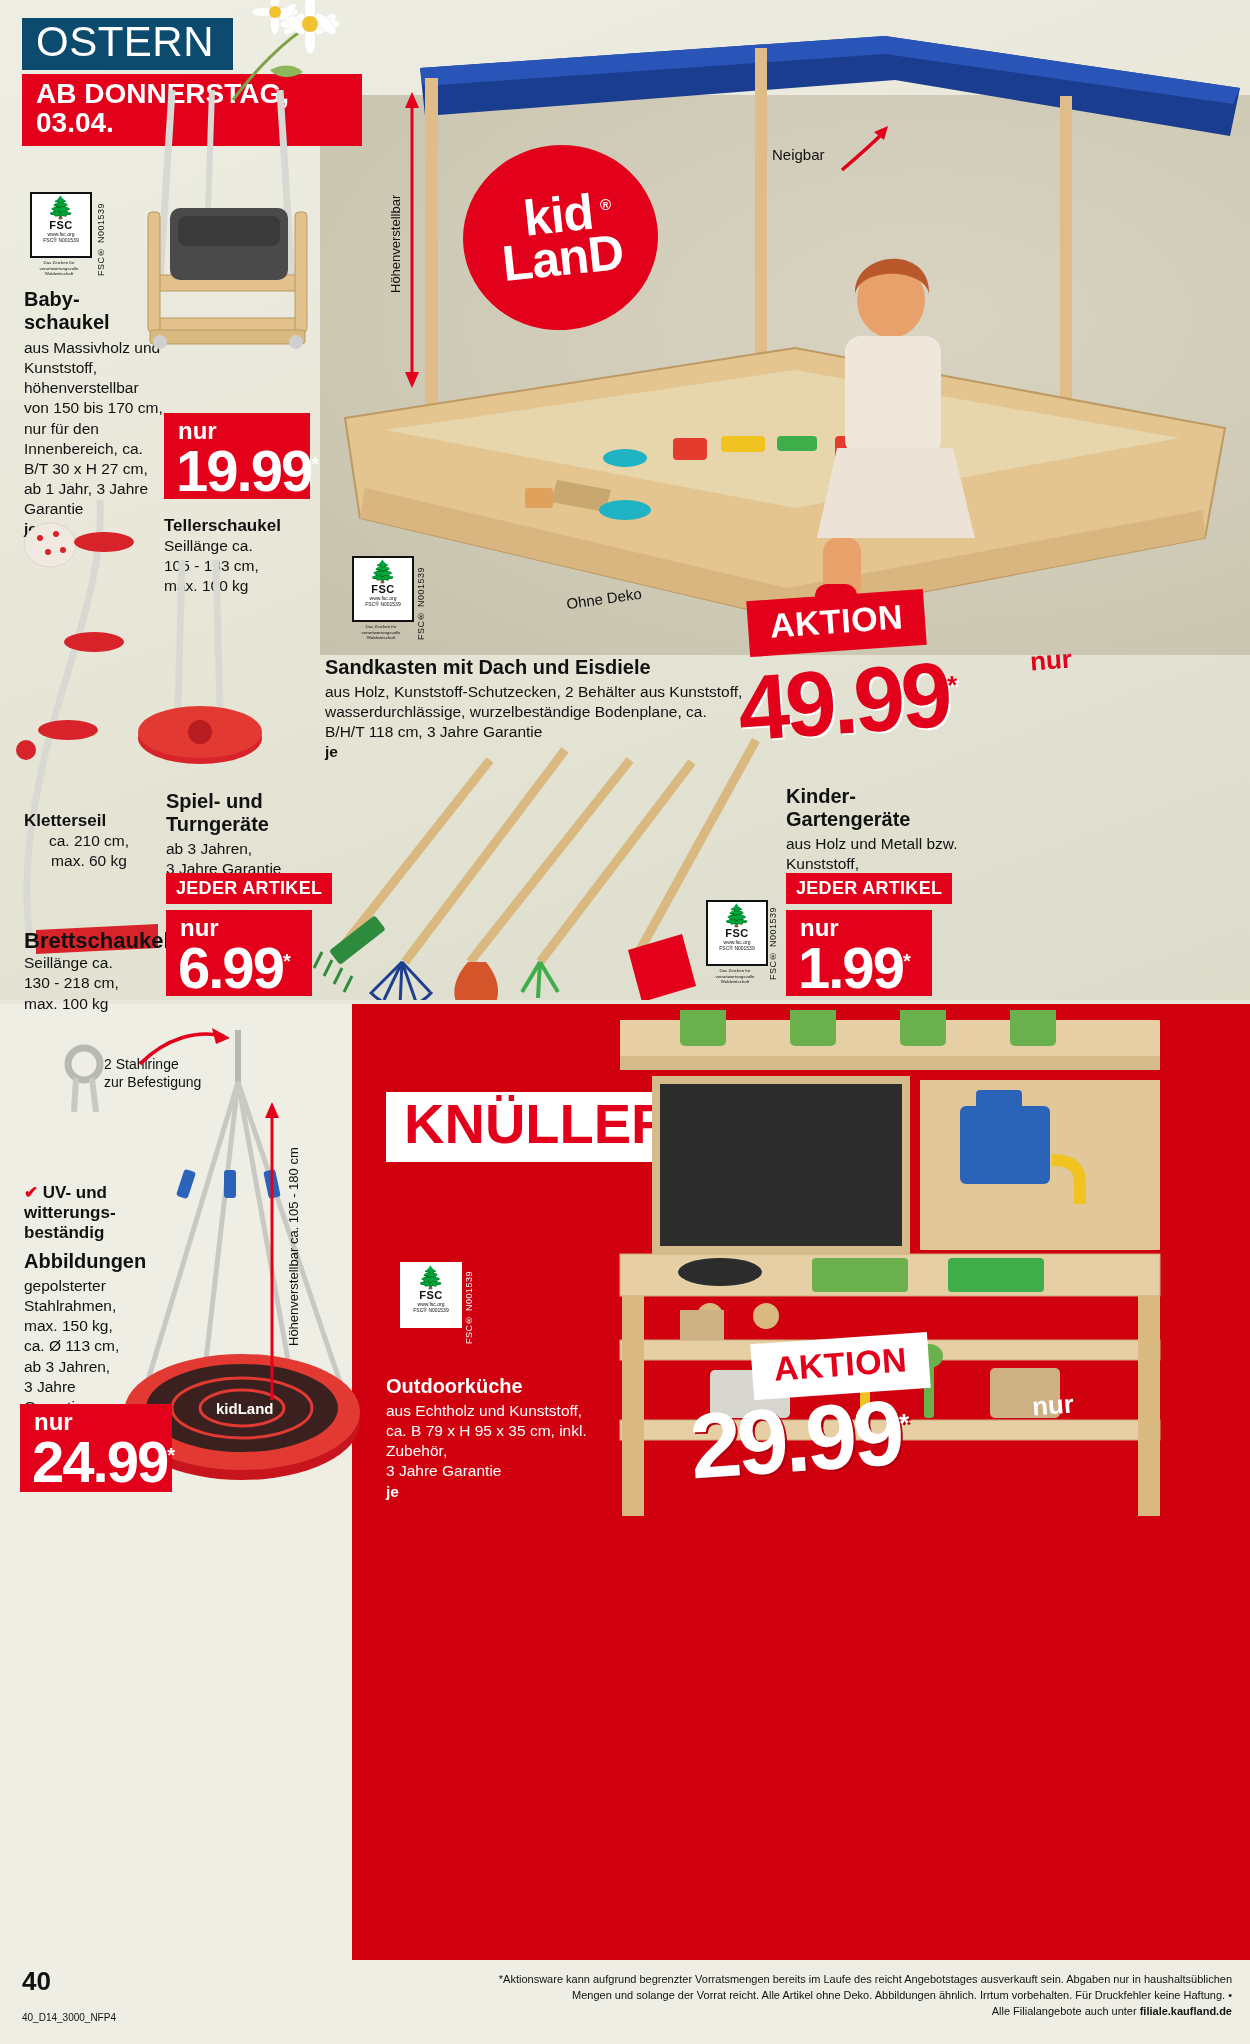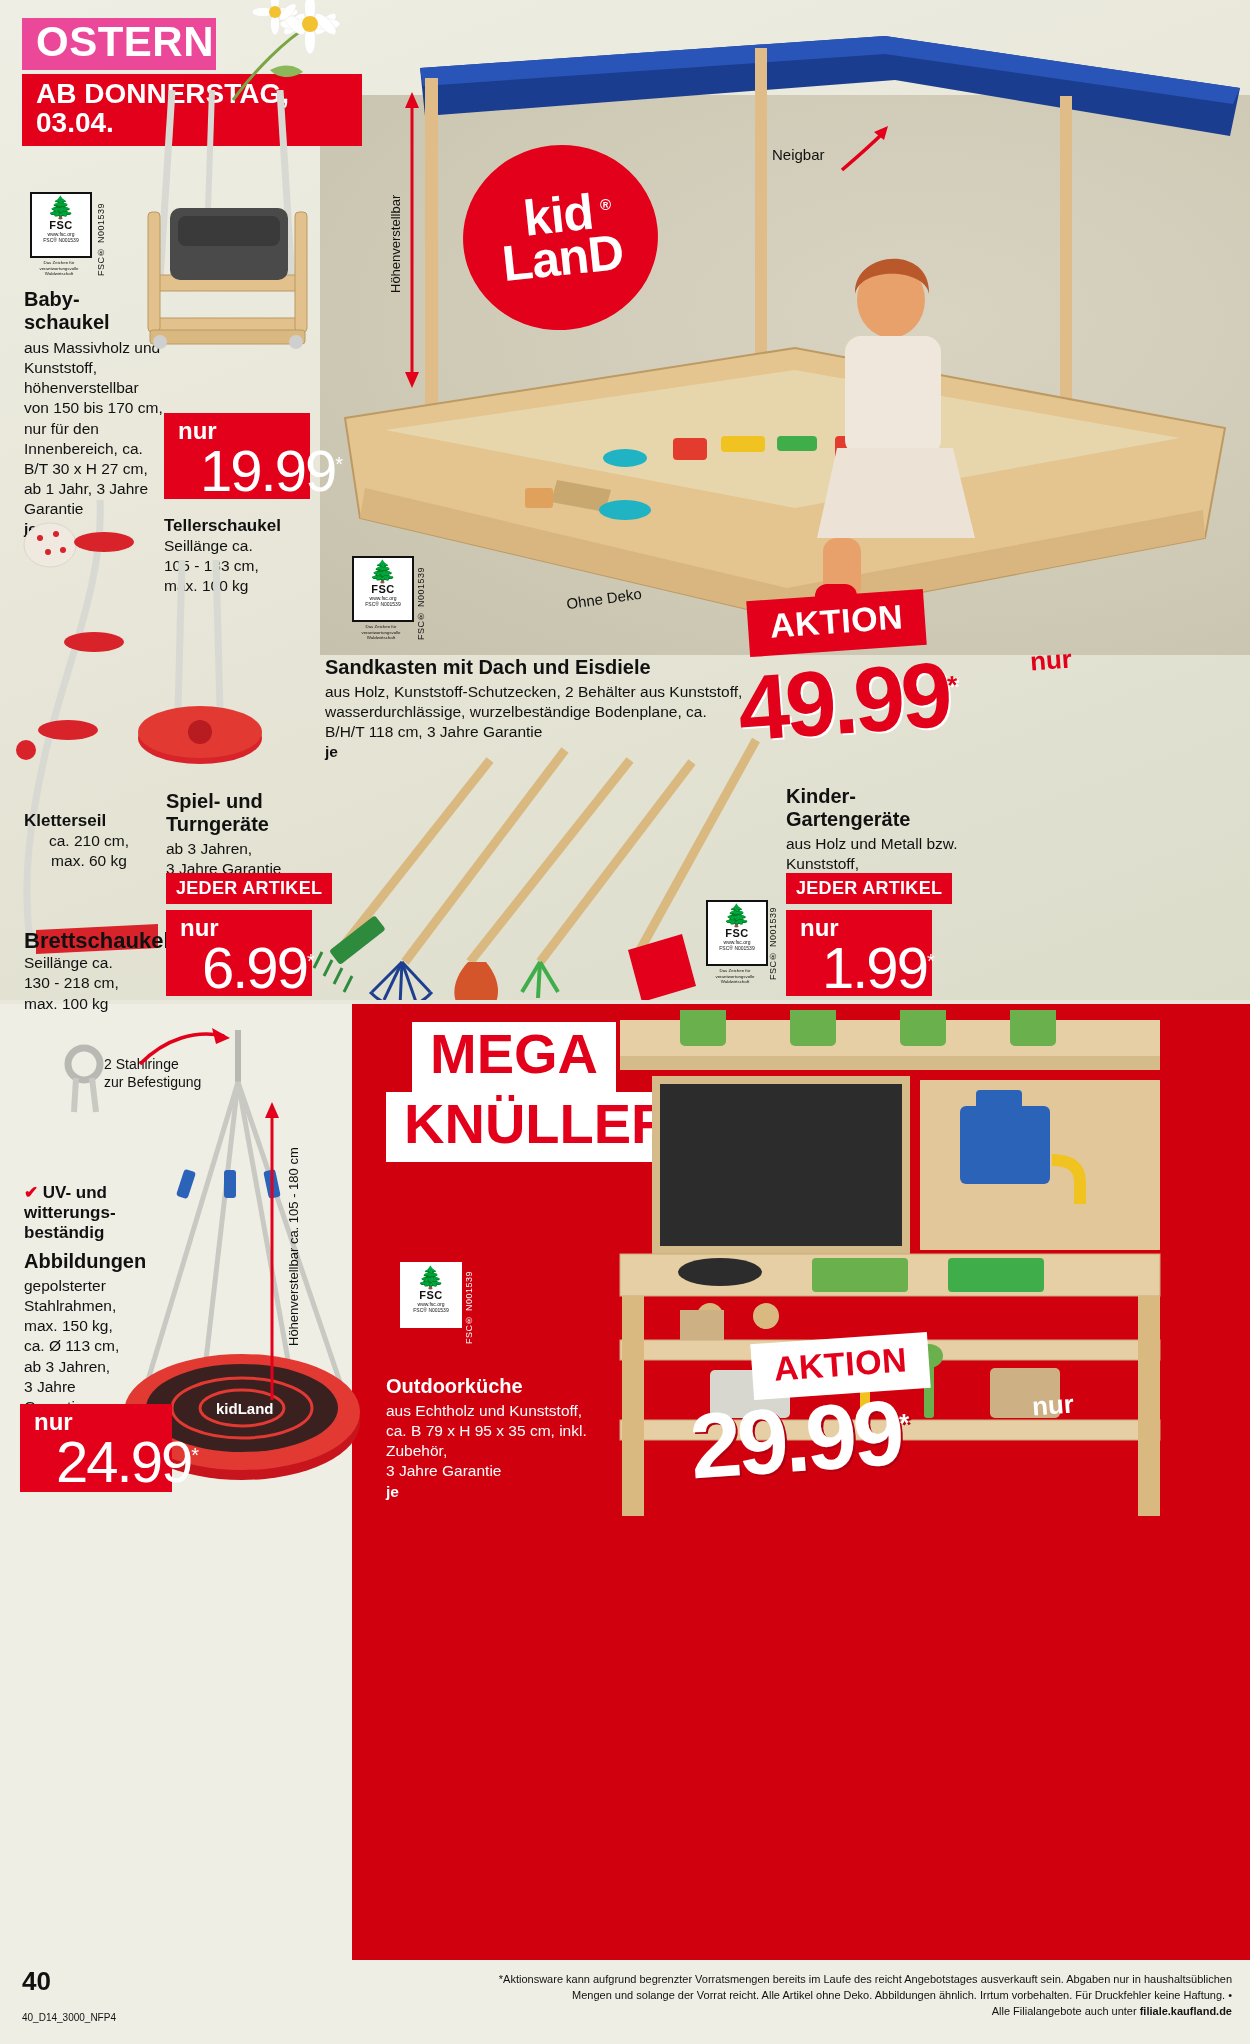"OSTERN" .ostern-title { background: #ec4899 -> #0c4a6e; font-weight: bold -> normal; padding: 2px 2px 6px 14px -> 2px 19px 6px 14px }
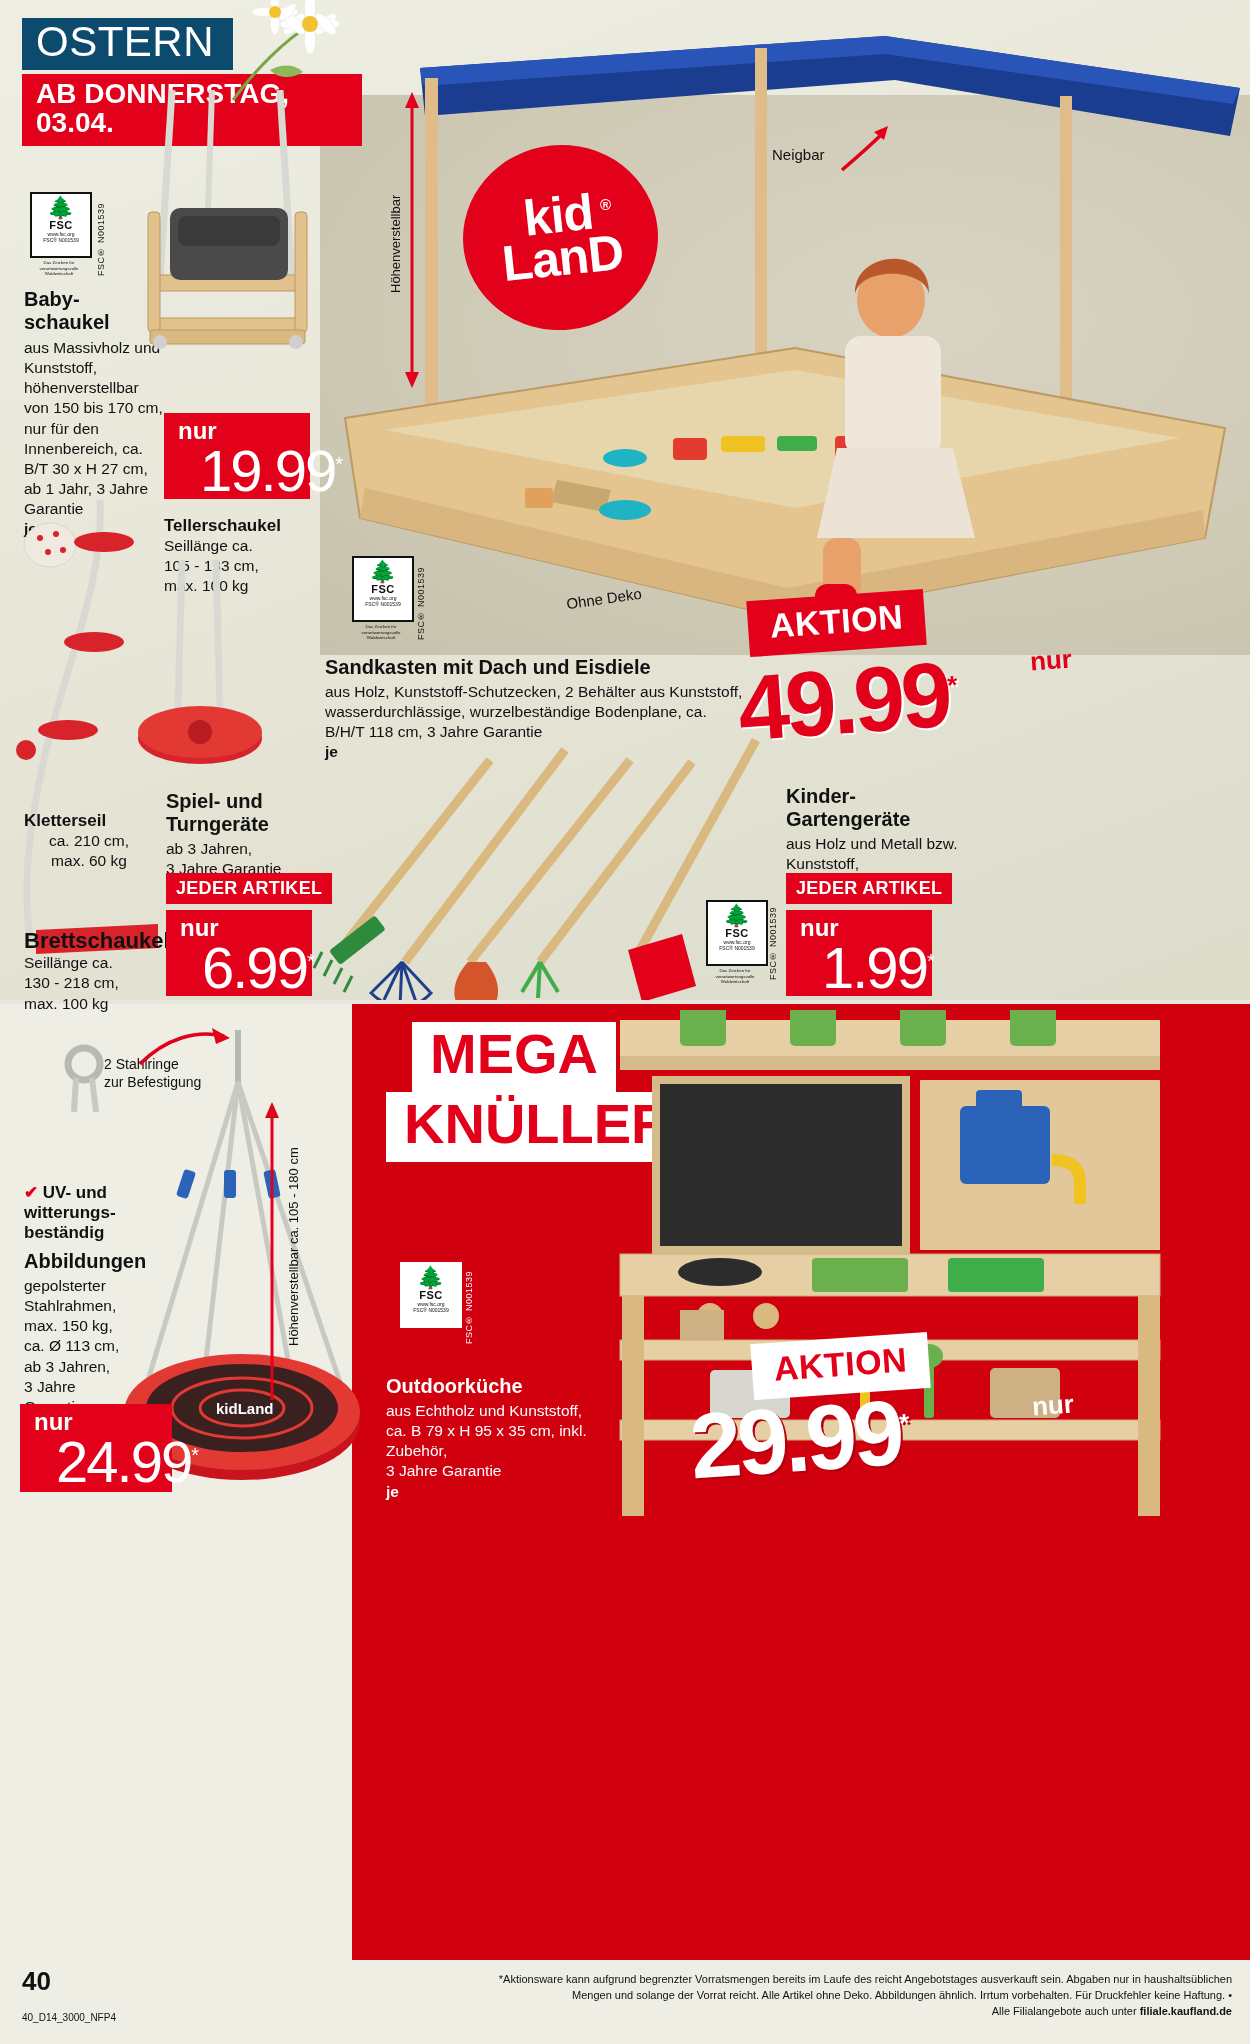"19.99*" .pricebox .val { font-weight: normal -> bold; margin-left: 24px -> none }
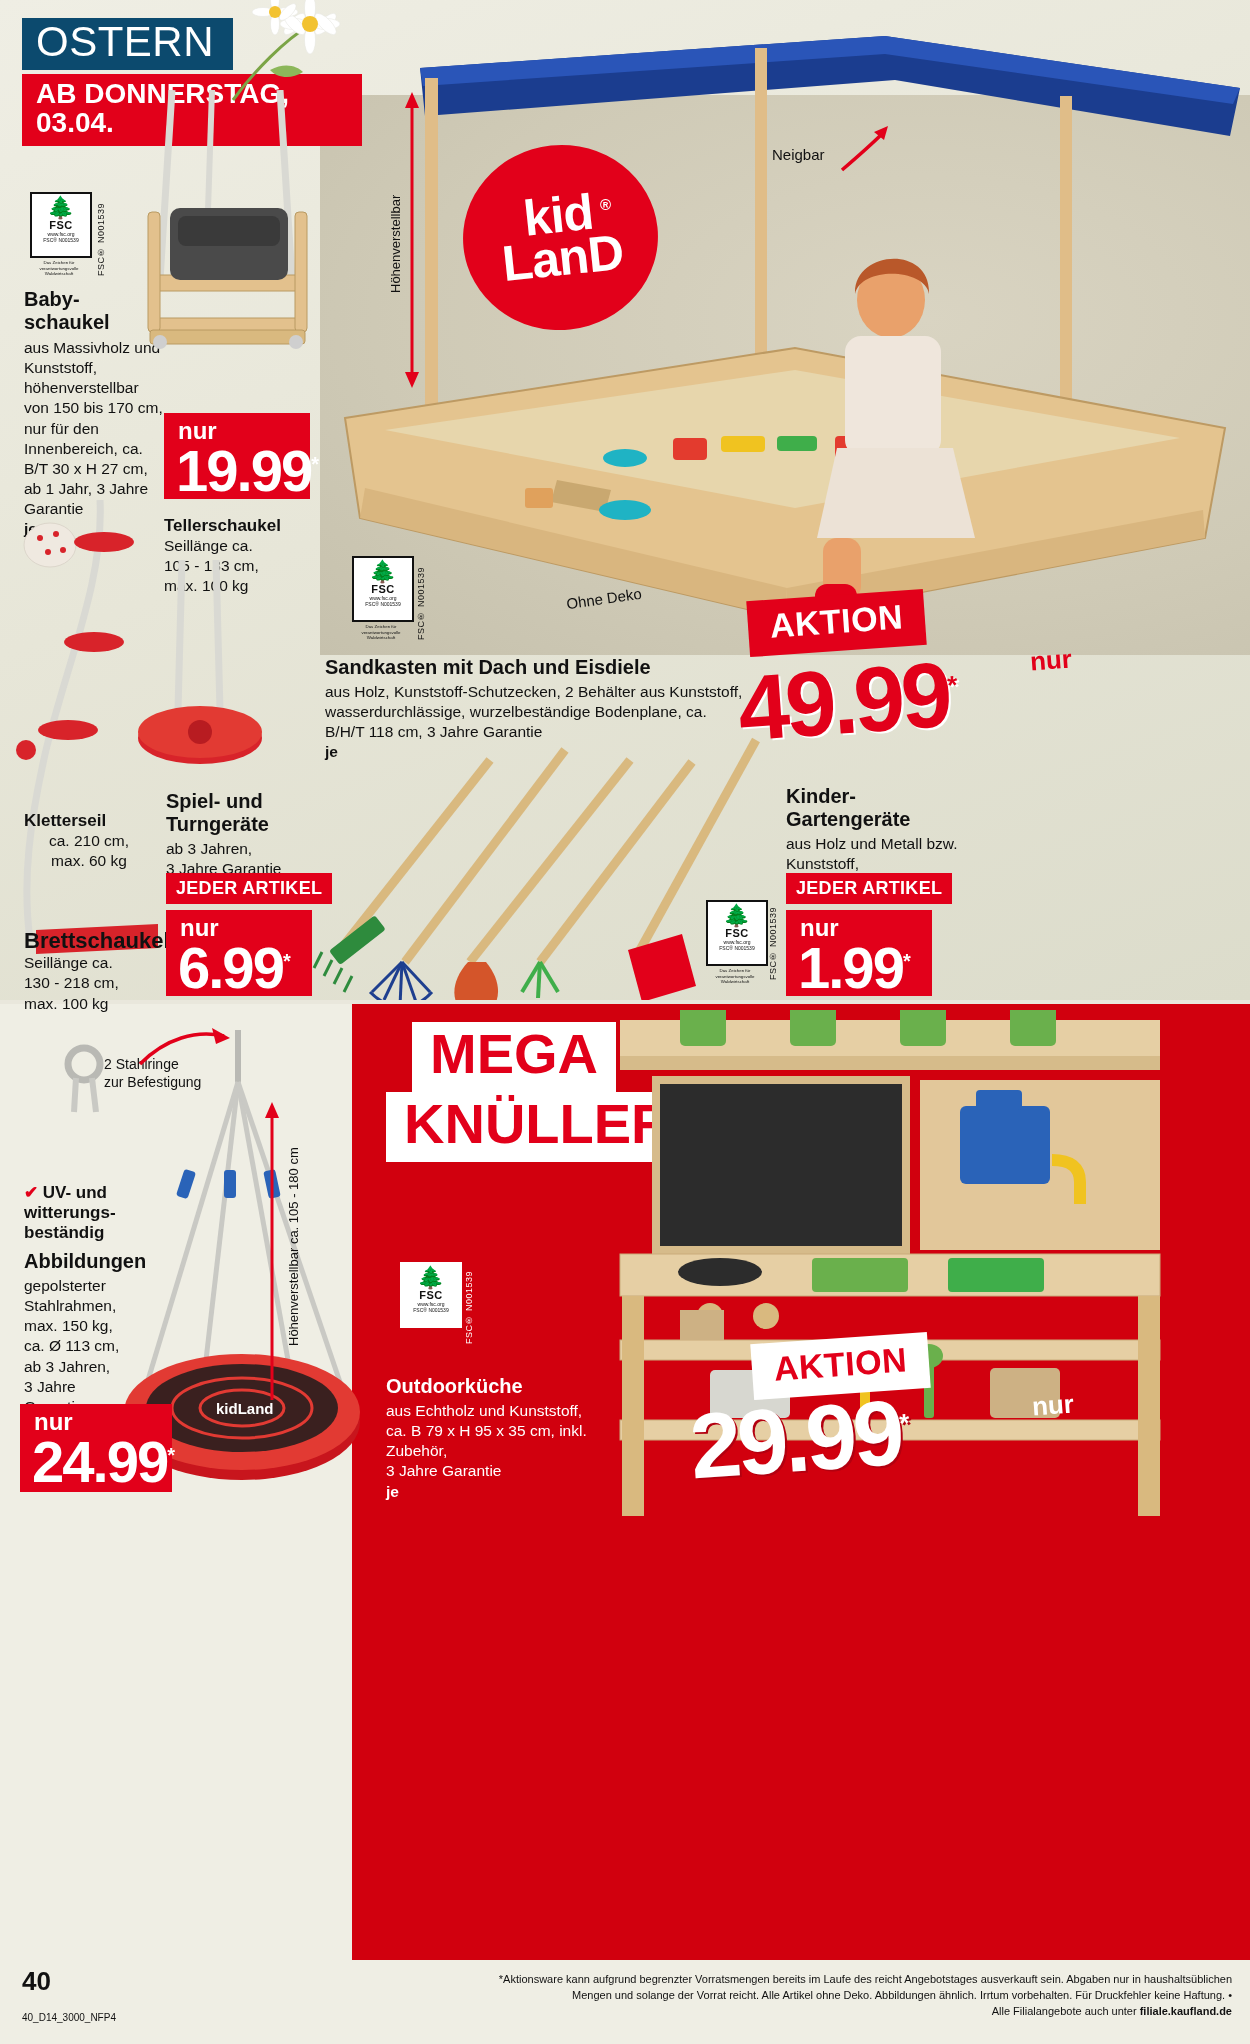"MEGA" div.abs { html: <div> <div>MEGA</div> </div> -> none }
